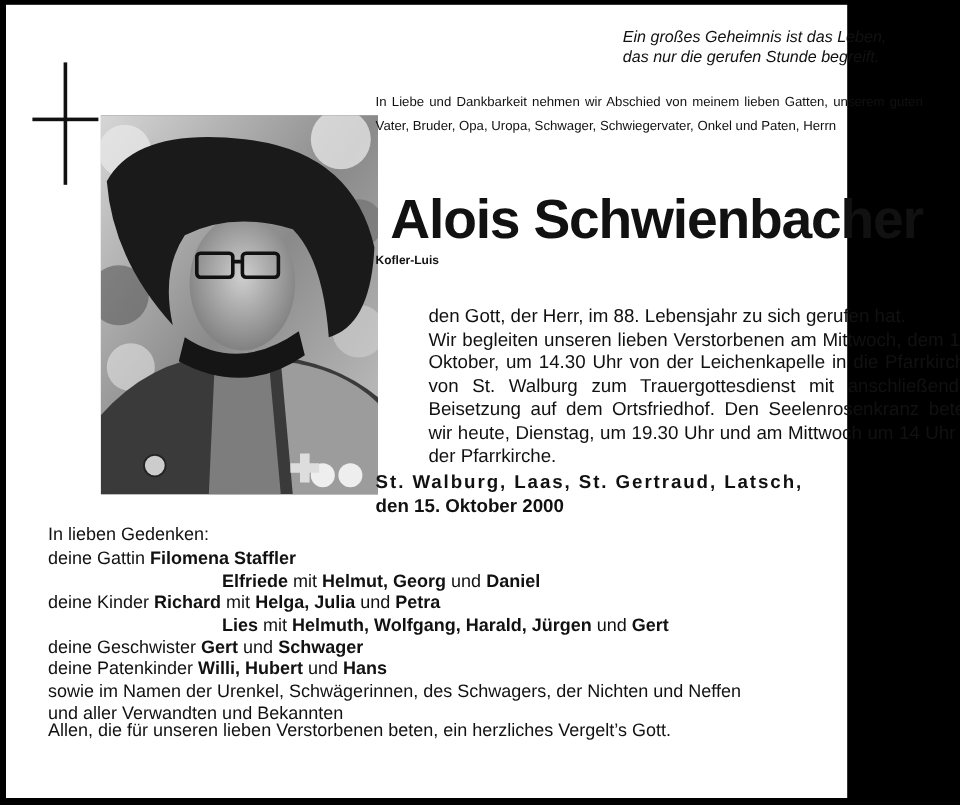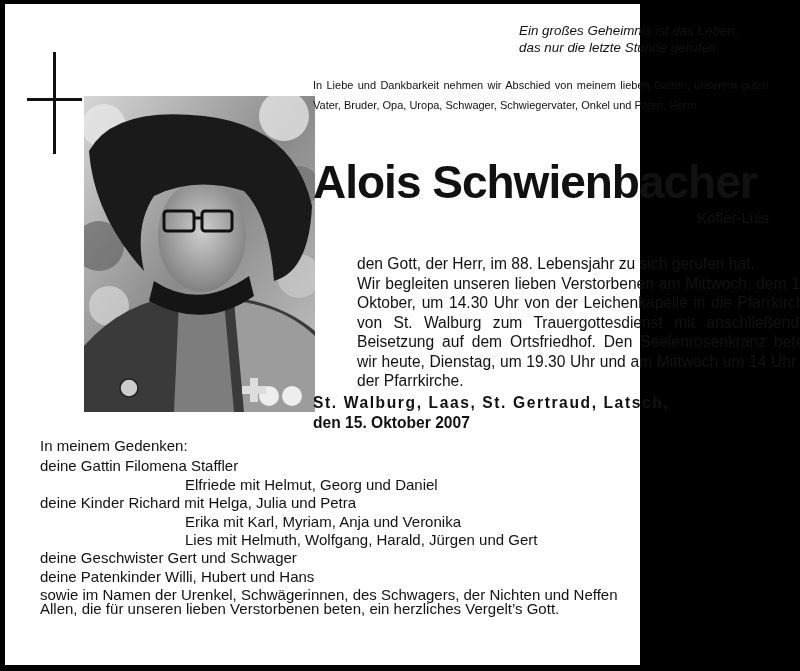"Ein großes Geheimnis ist das" .frame { width: 635px -> 701px }
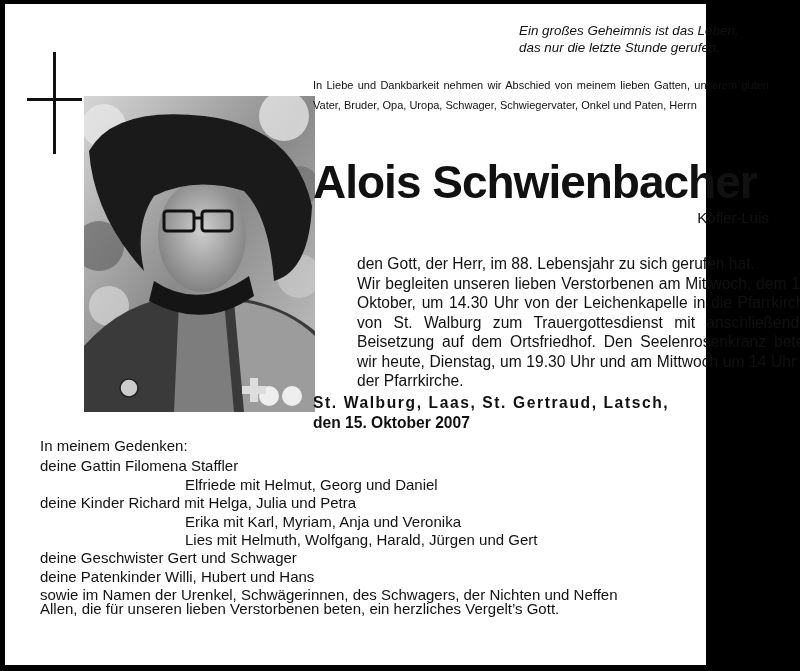"das nur die letzte Stunde" div { text: letzte Stunde gerufen -> gerufen Stunde begreift }
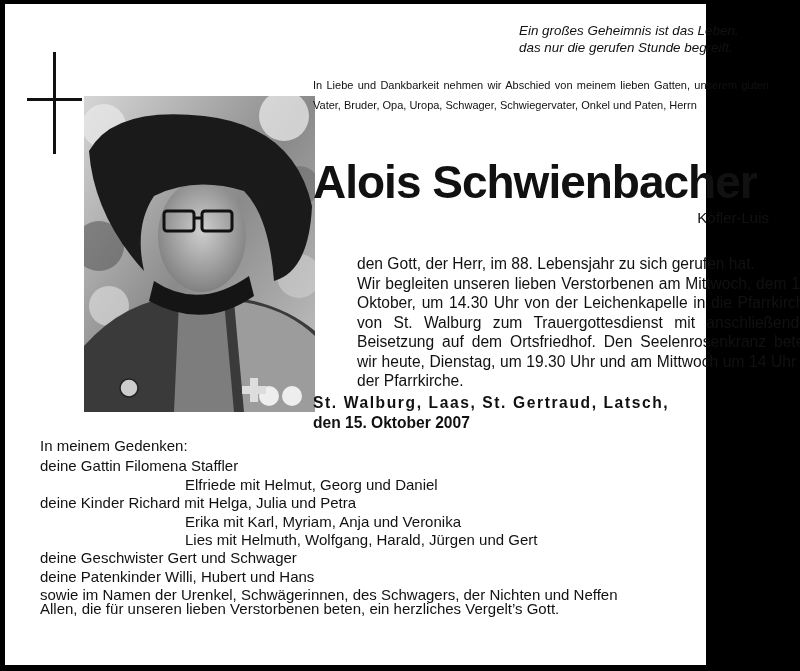"Alois Schwienbacher" .name { text-align: left -> right }
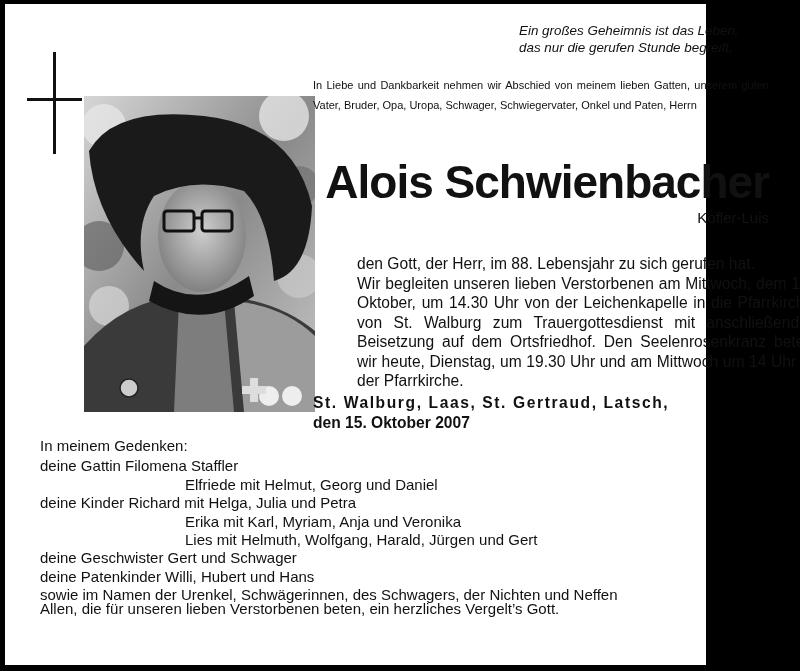"Kofler-Luis" .nickname { font-size: 15px -> 10px; font-weight: normal -> bold; text-align: right -> left }
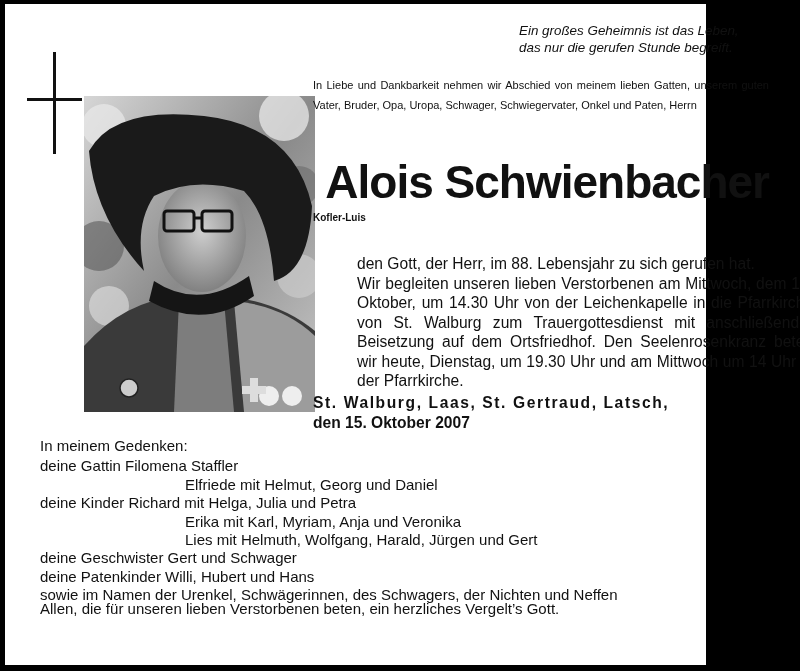"den 15. Oktober 2007" div { text: 2007 -> 2000 }
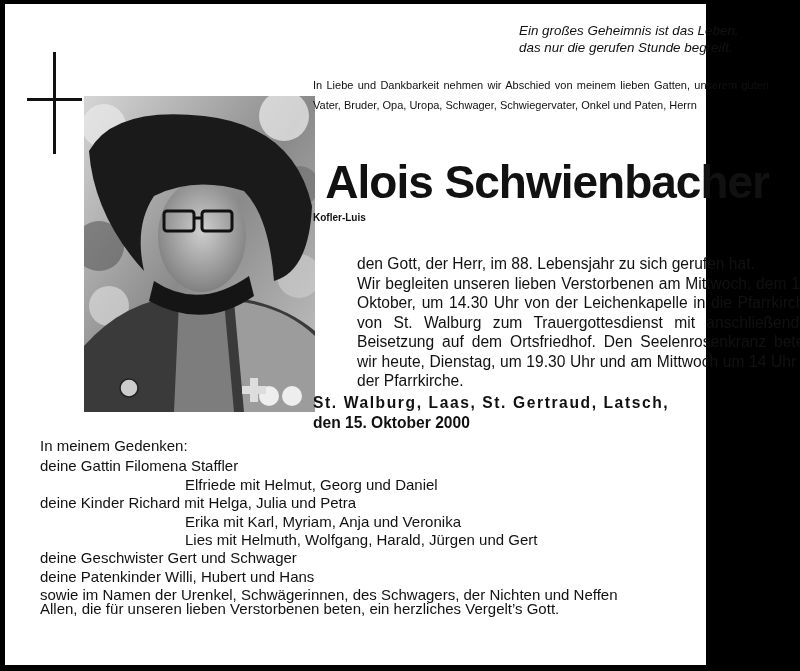"In meinem Gedenken:" div.head { text: meinem -> lieben }
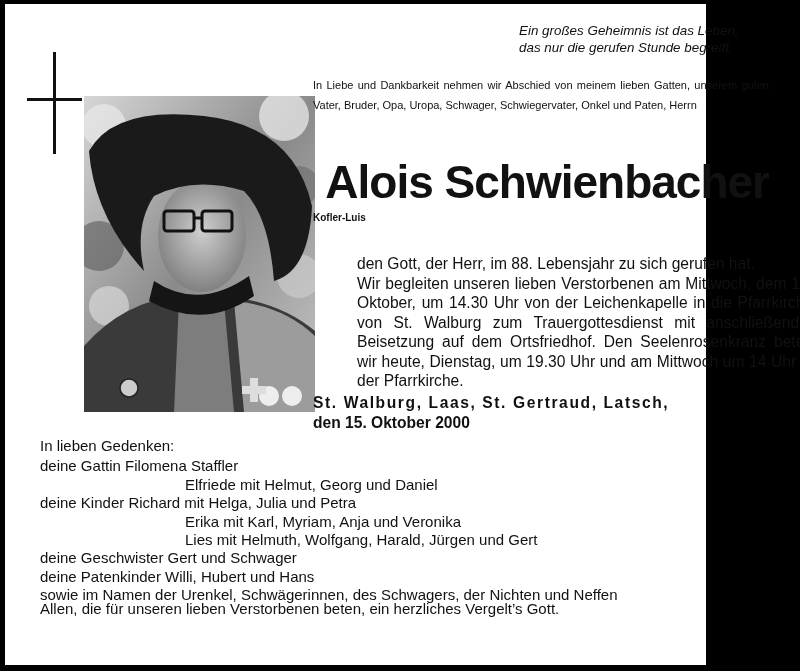"Filomena Staffler" .family b { font-weight: normal -> bold }
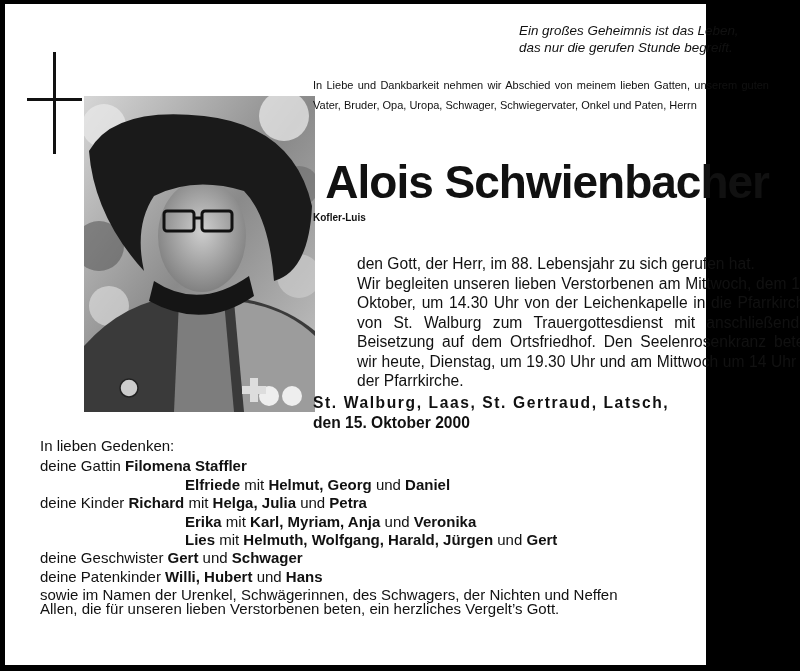"Erika mit Karl, Myriam, Anja" div.row { html: <div><b>Erika</b><span> mit </span><b>Karl, Myriam, Anja</b><span> und </span><b>Veronika</b></div> -> none }
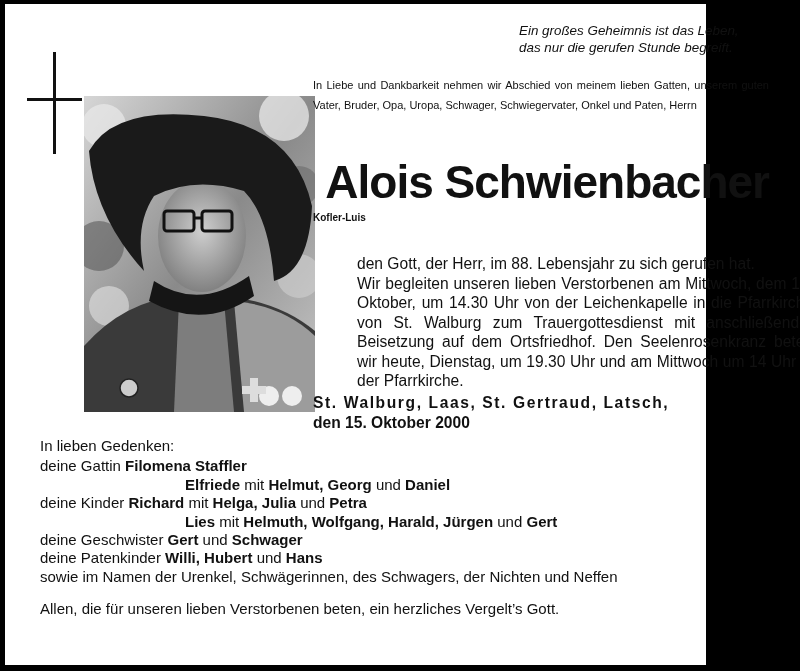"und aller Verwandten und Bekannten" div.row { html: none -> <div><span>und aller Verwandten und Bekannten</span></div> }
